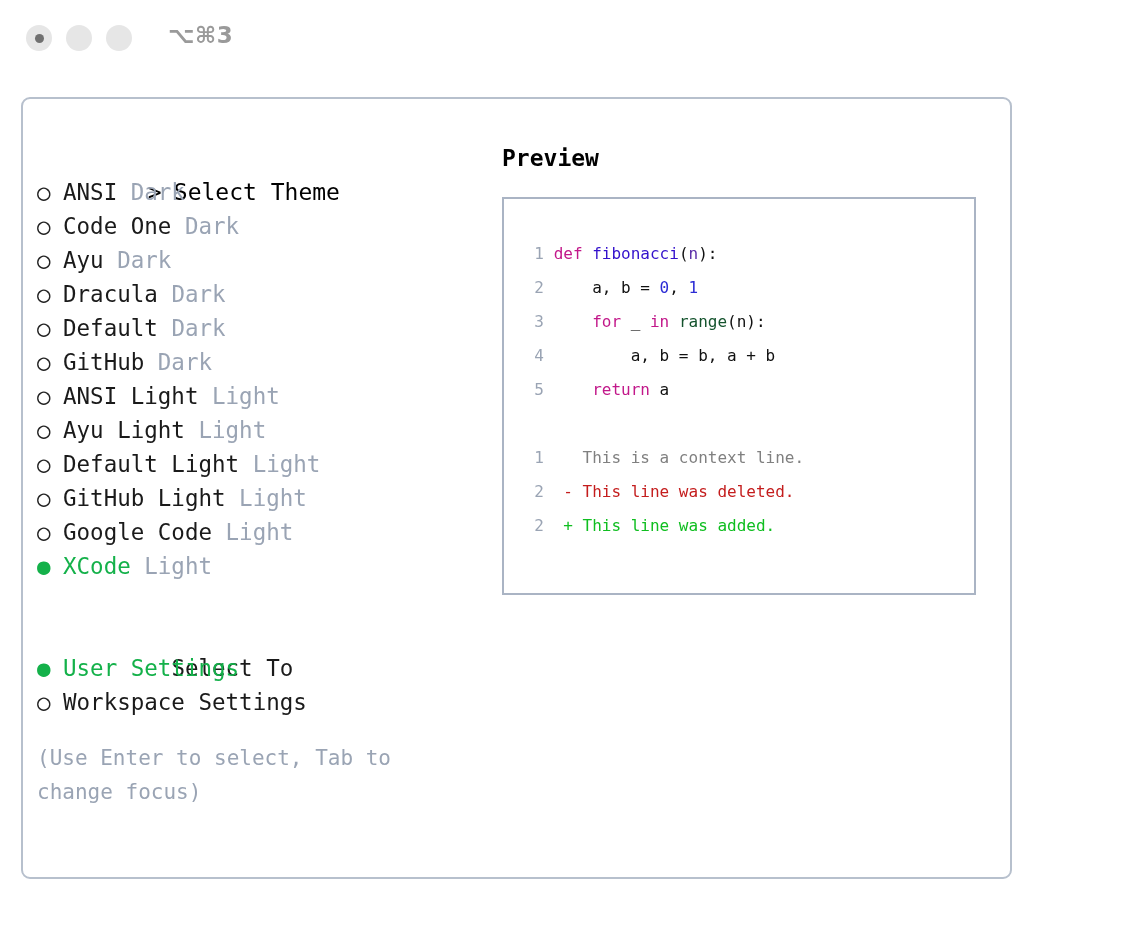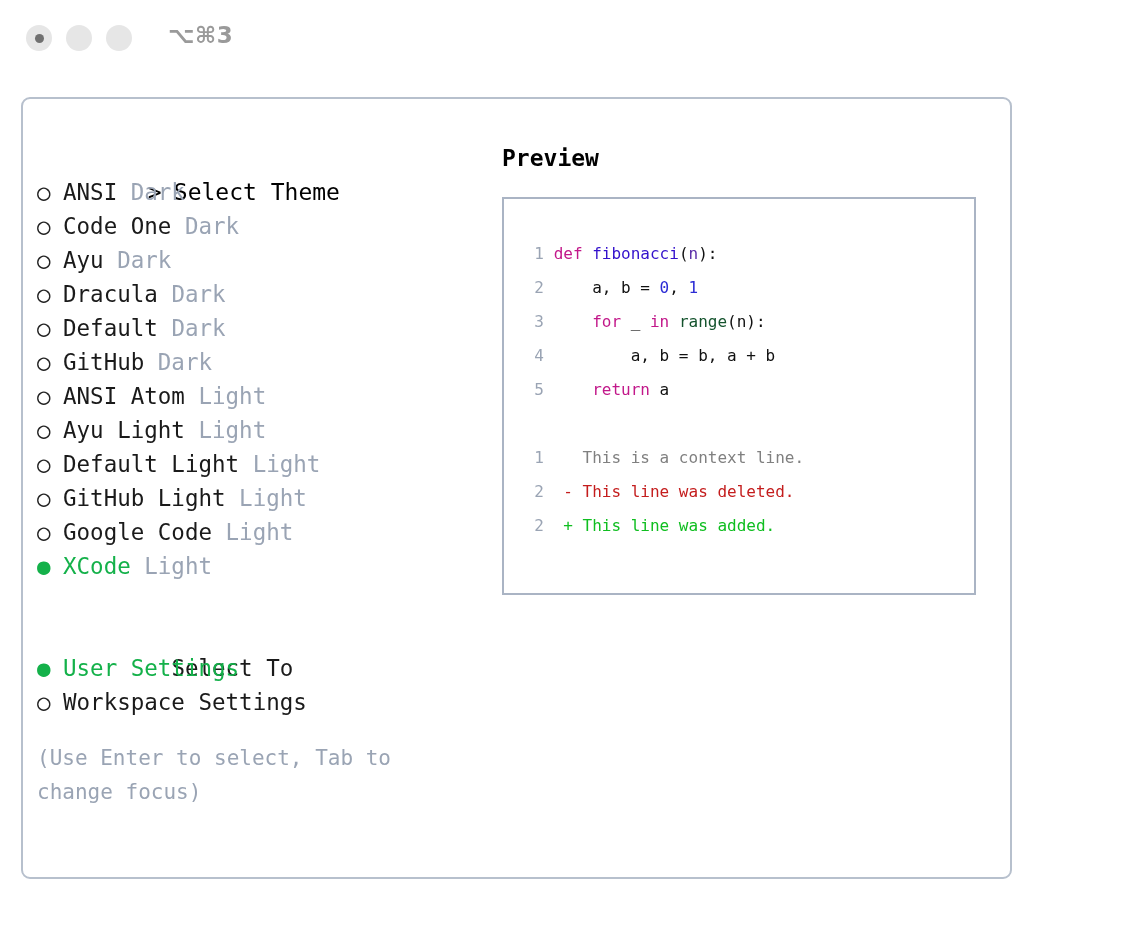"ANSI Atom" span.item-name { text: Atom -> Light }
